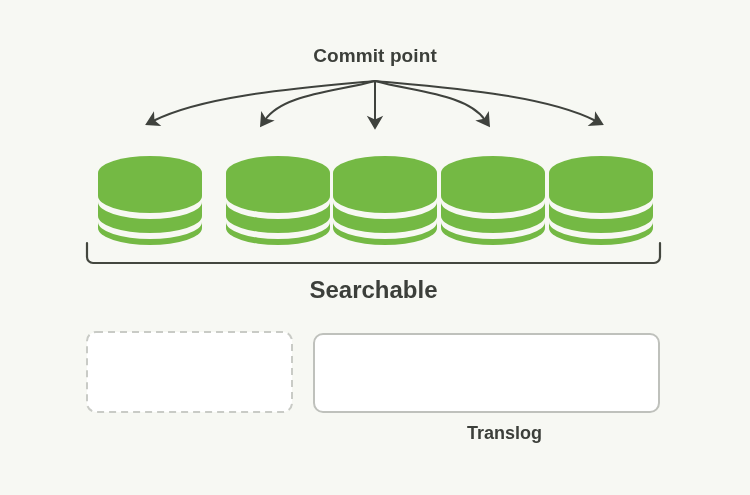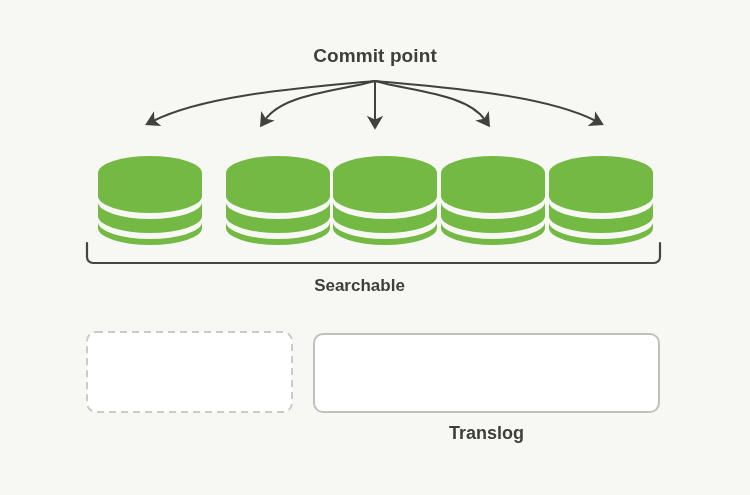"Searchable" #searchable-label { font-size: 17px -> 24px; left: 72px -> 86px }
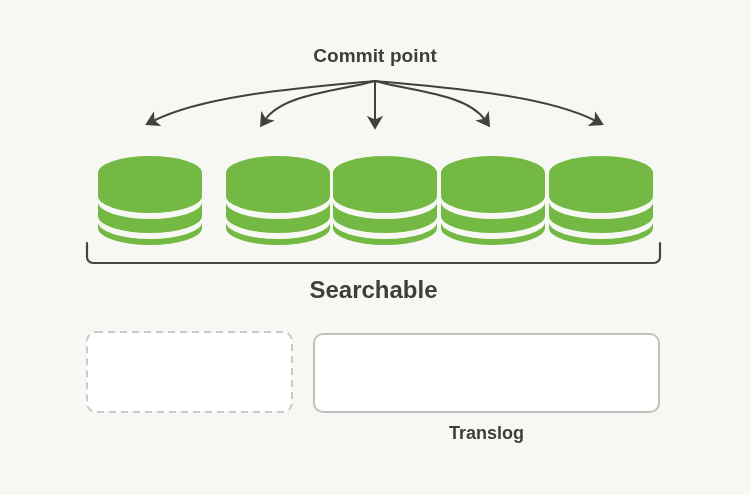"Translog" #translog-label { left: 313px -> 331px }
